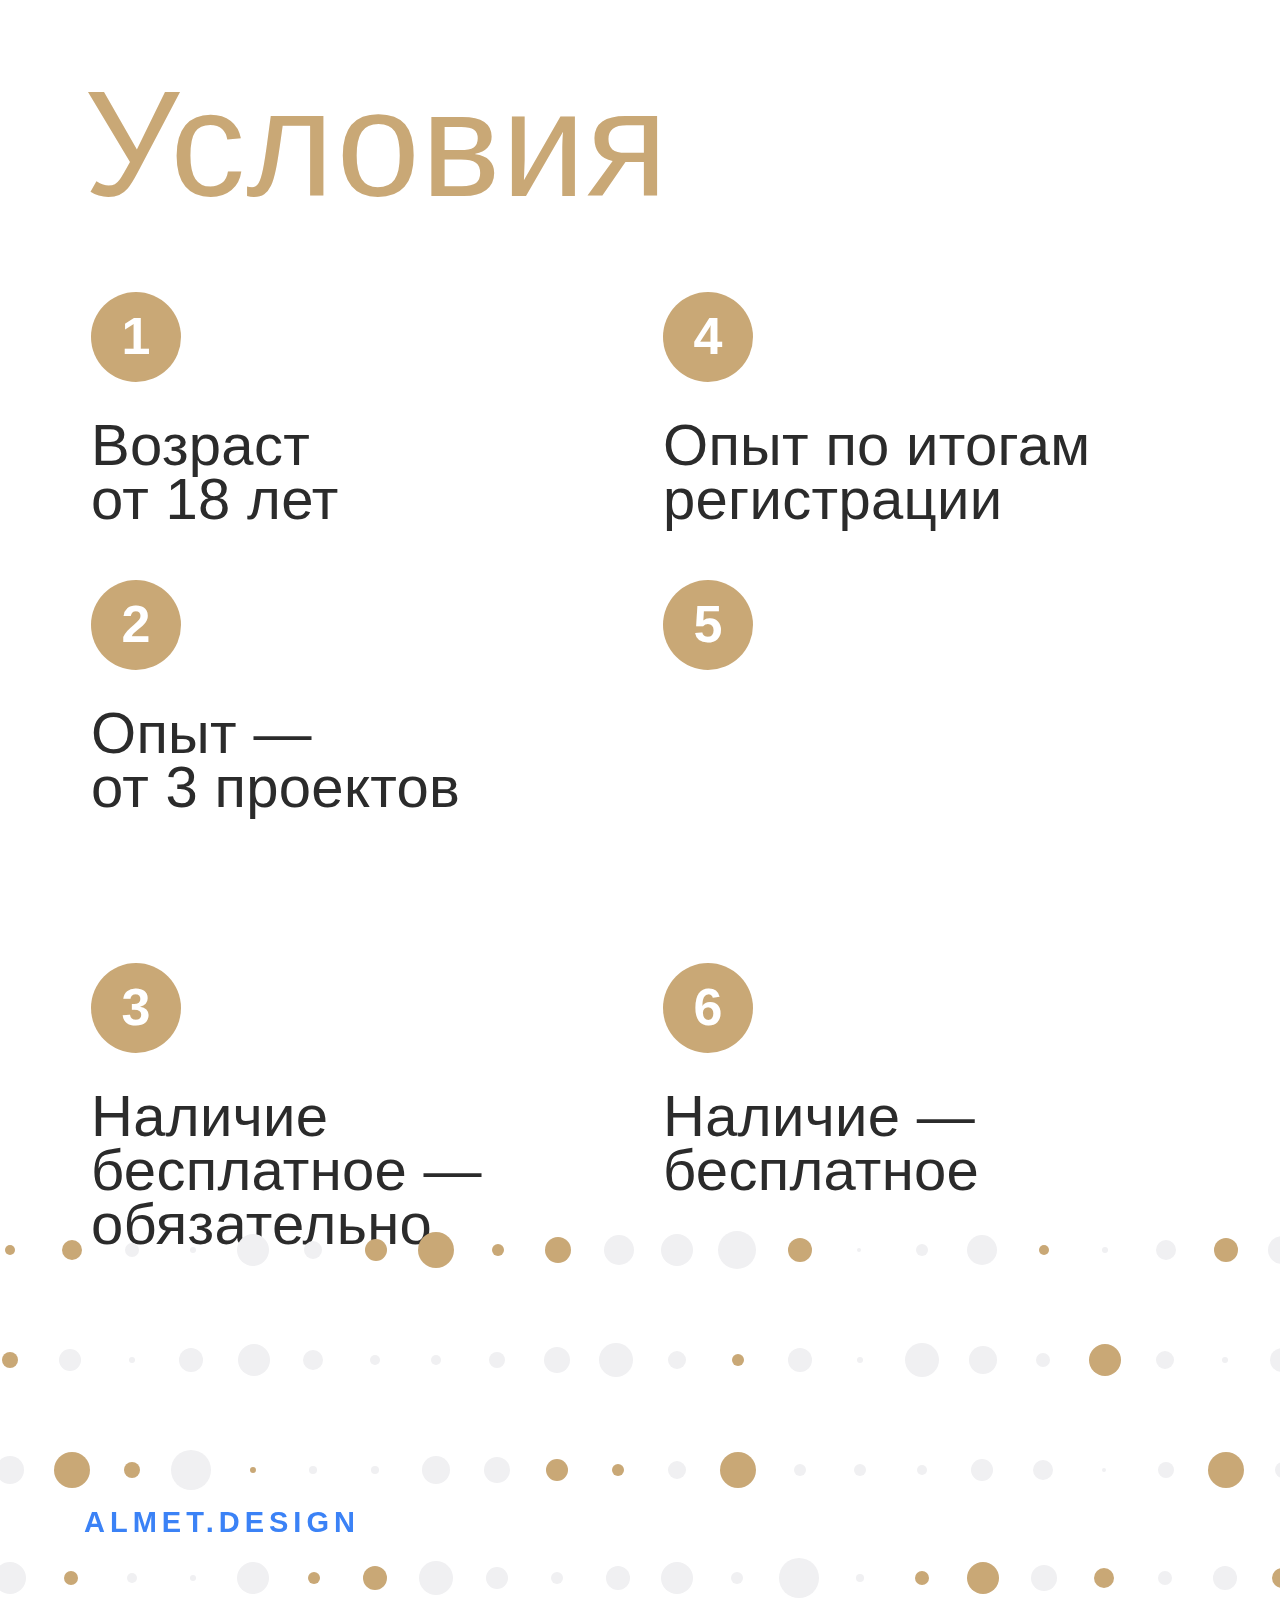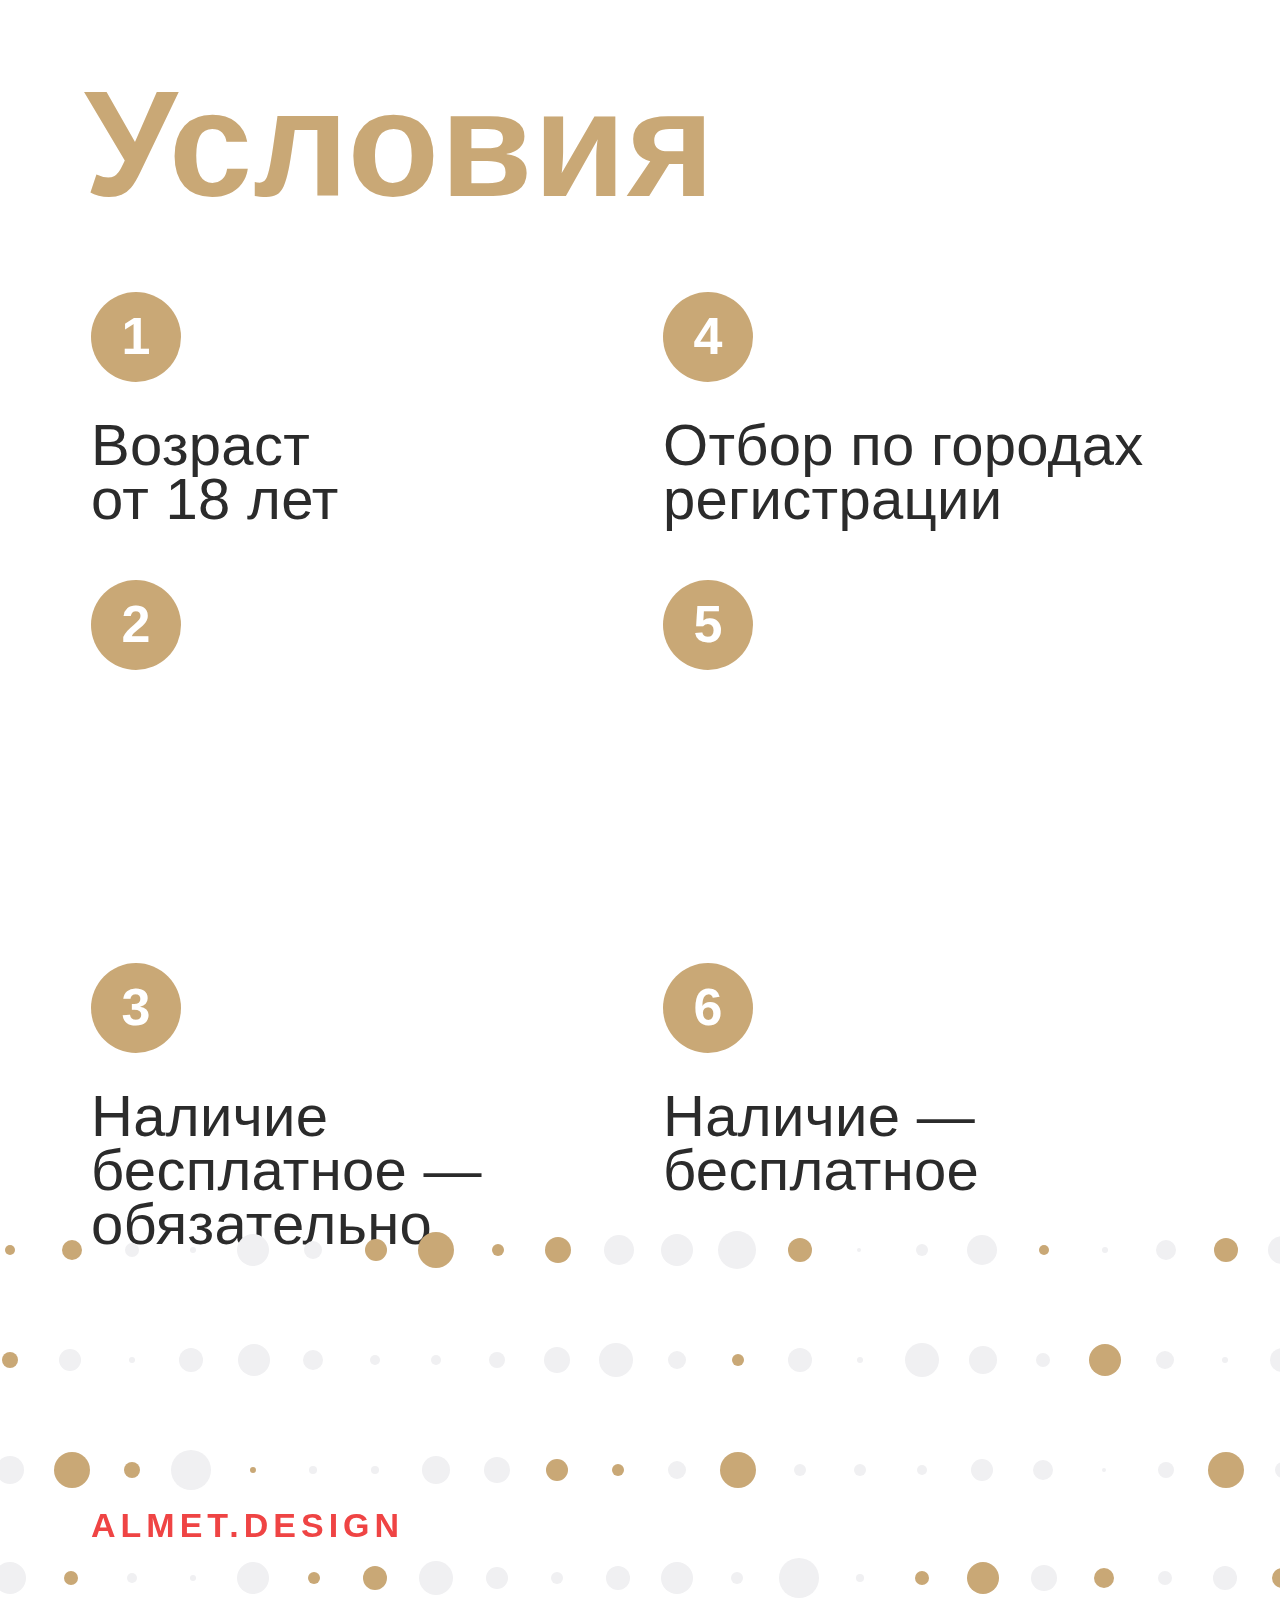"Условия" .title { font-weight: 700 -> 400 }
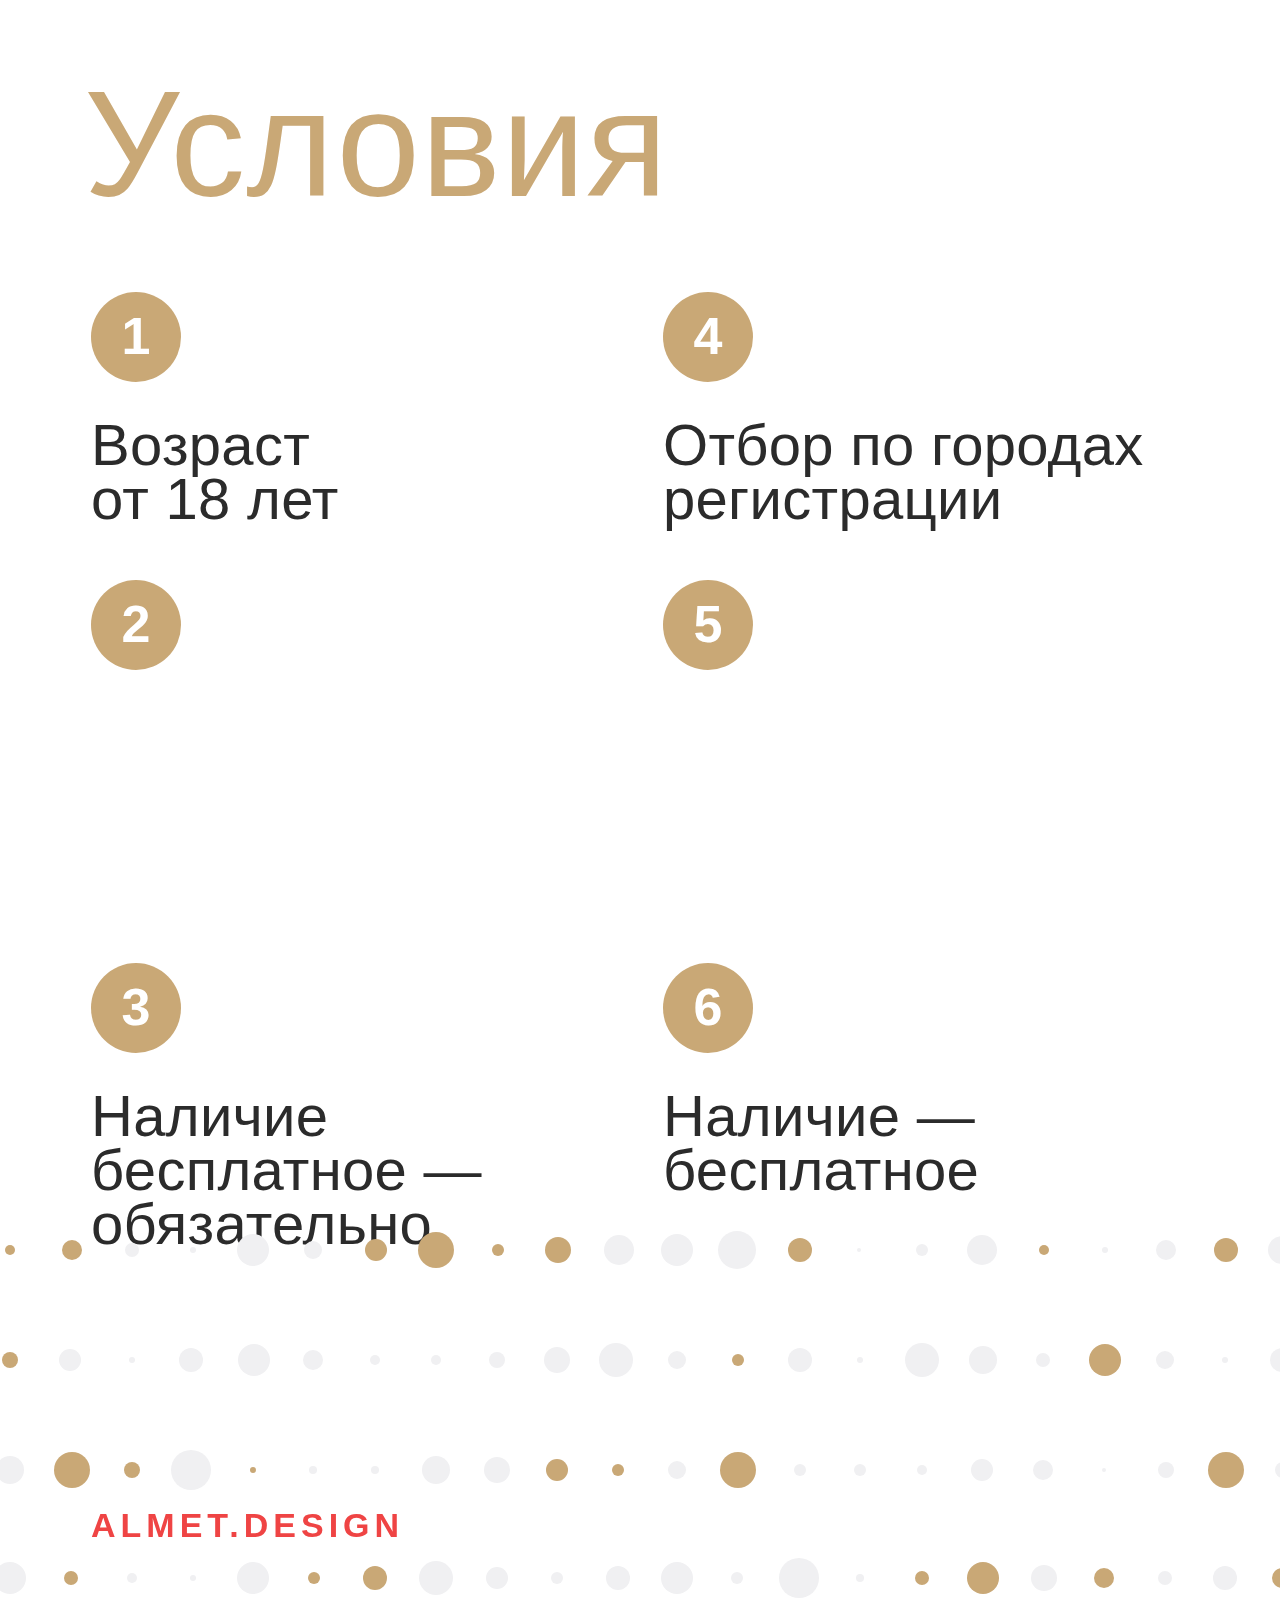"Отбор по городах" div.item-text { text: Отбор по городах -> Опыт по итогам }
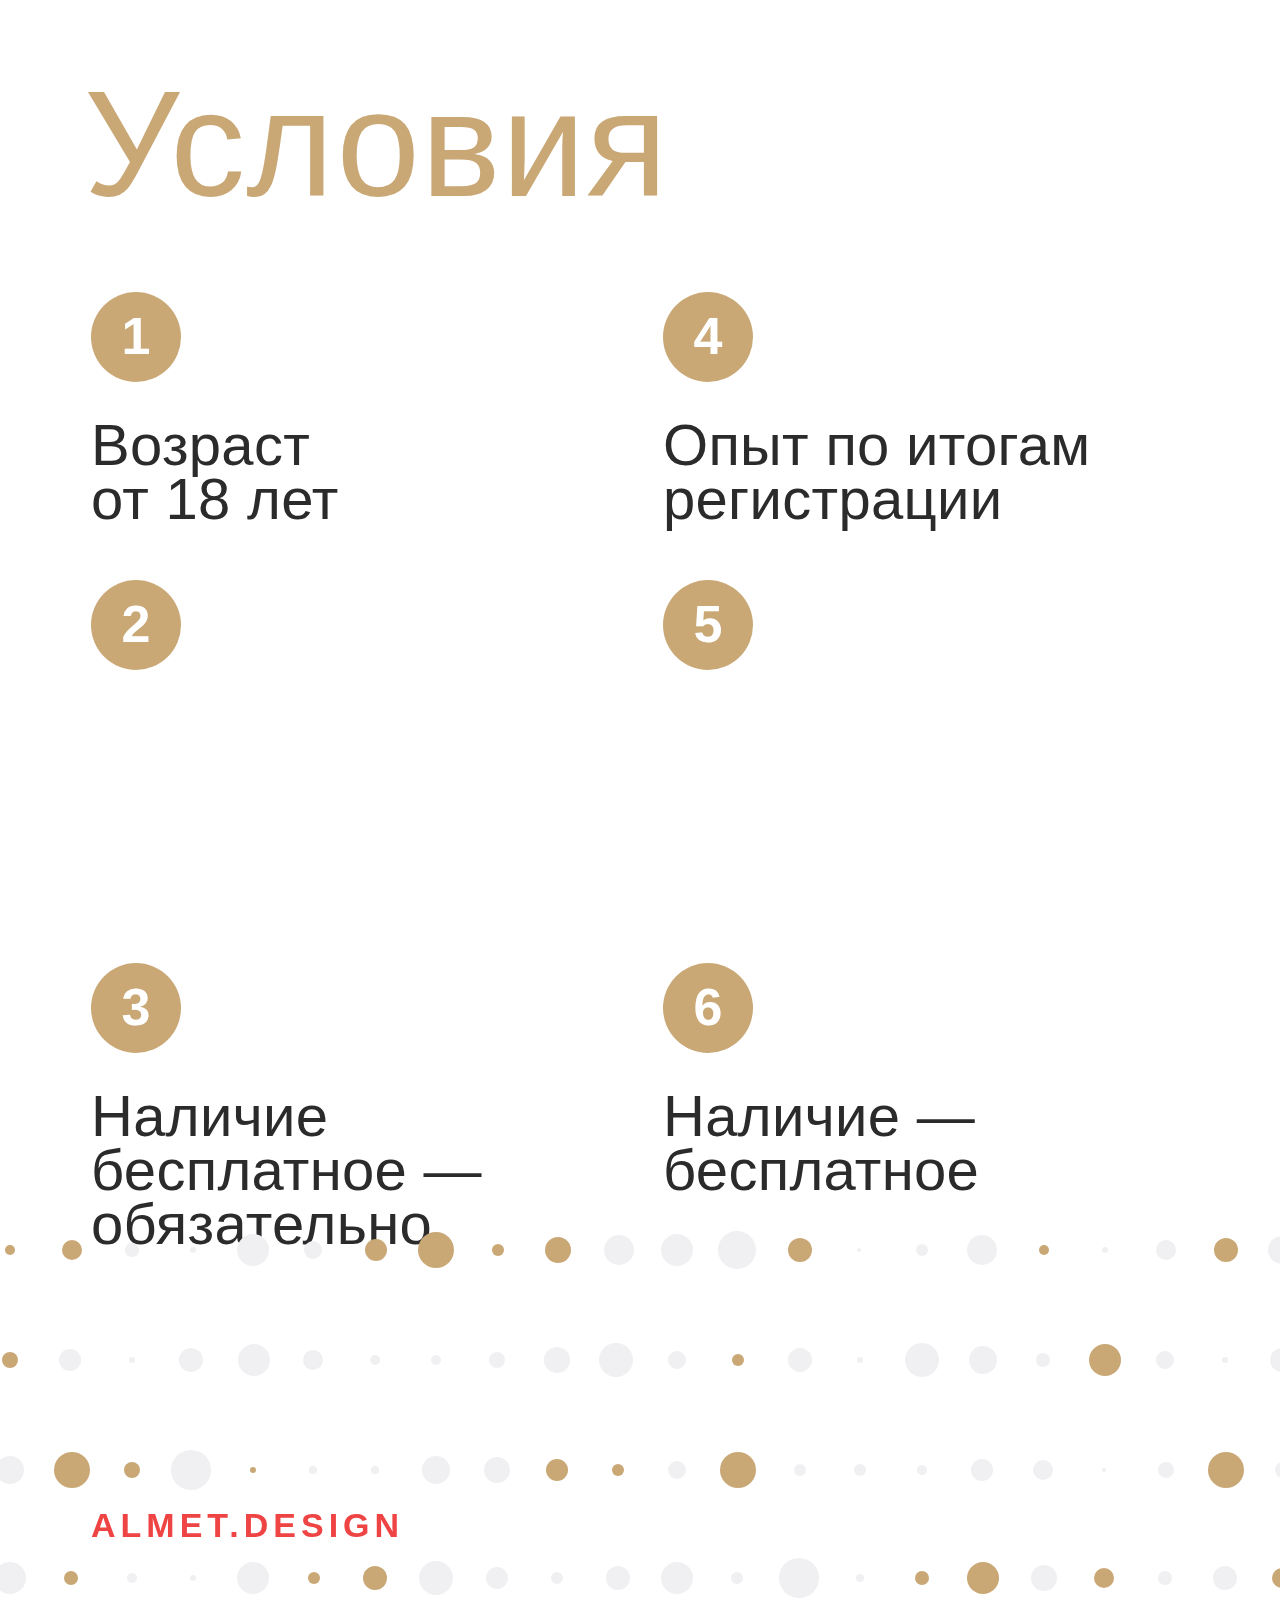"Опыт —" div.item-text { html: none -> <div>Опыт — от 3 проектов</div> }
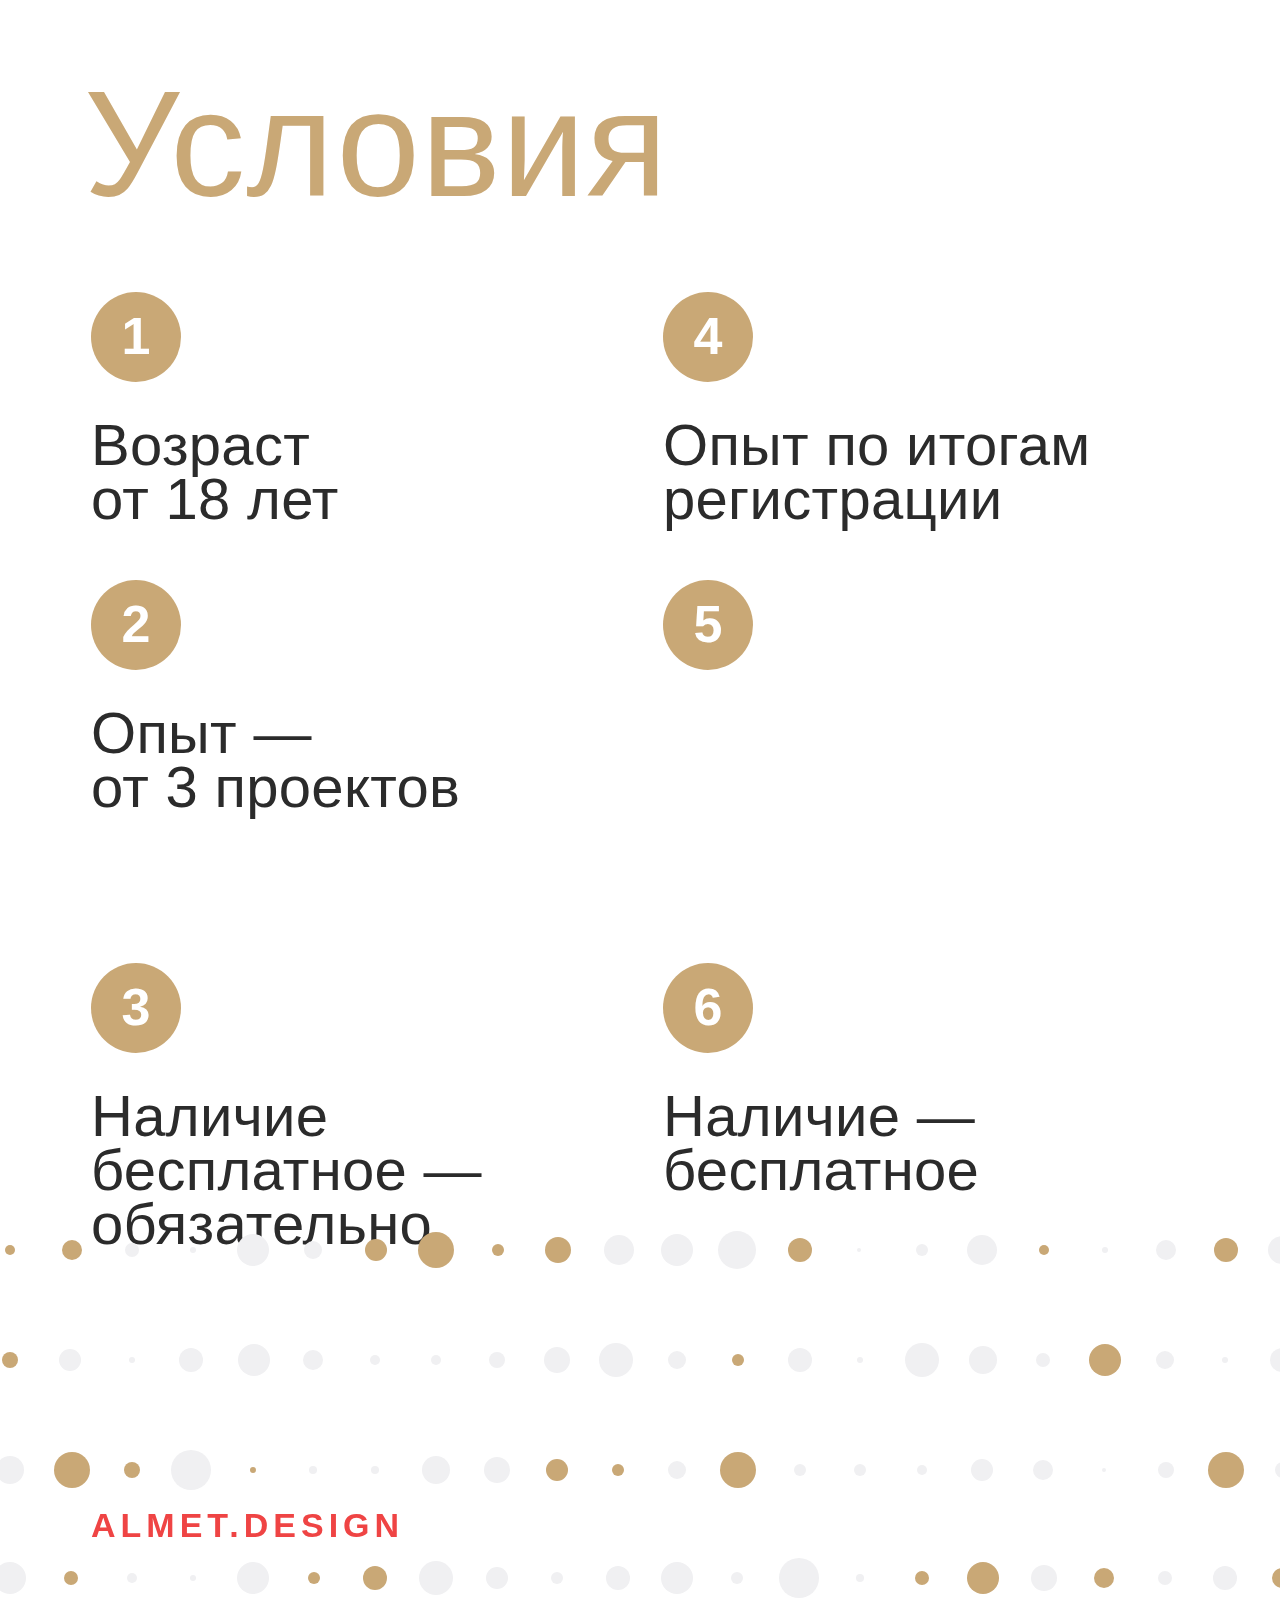"ALMET.DESIGN" .brand { color: #ef4444 -> #3b82f6; font-size: 34px -> 29px; left: 91px -> 84px }
